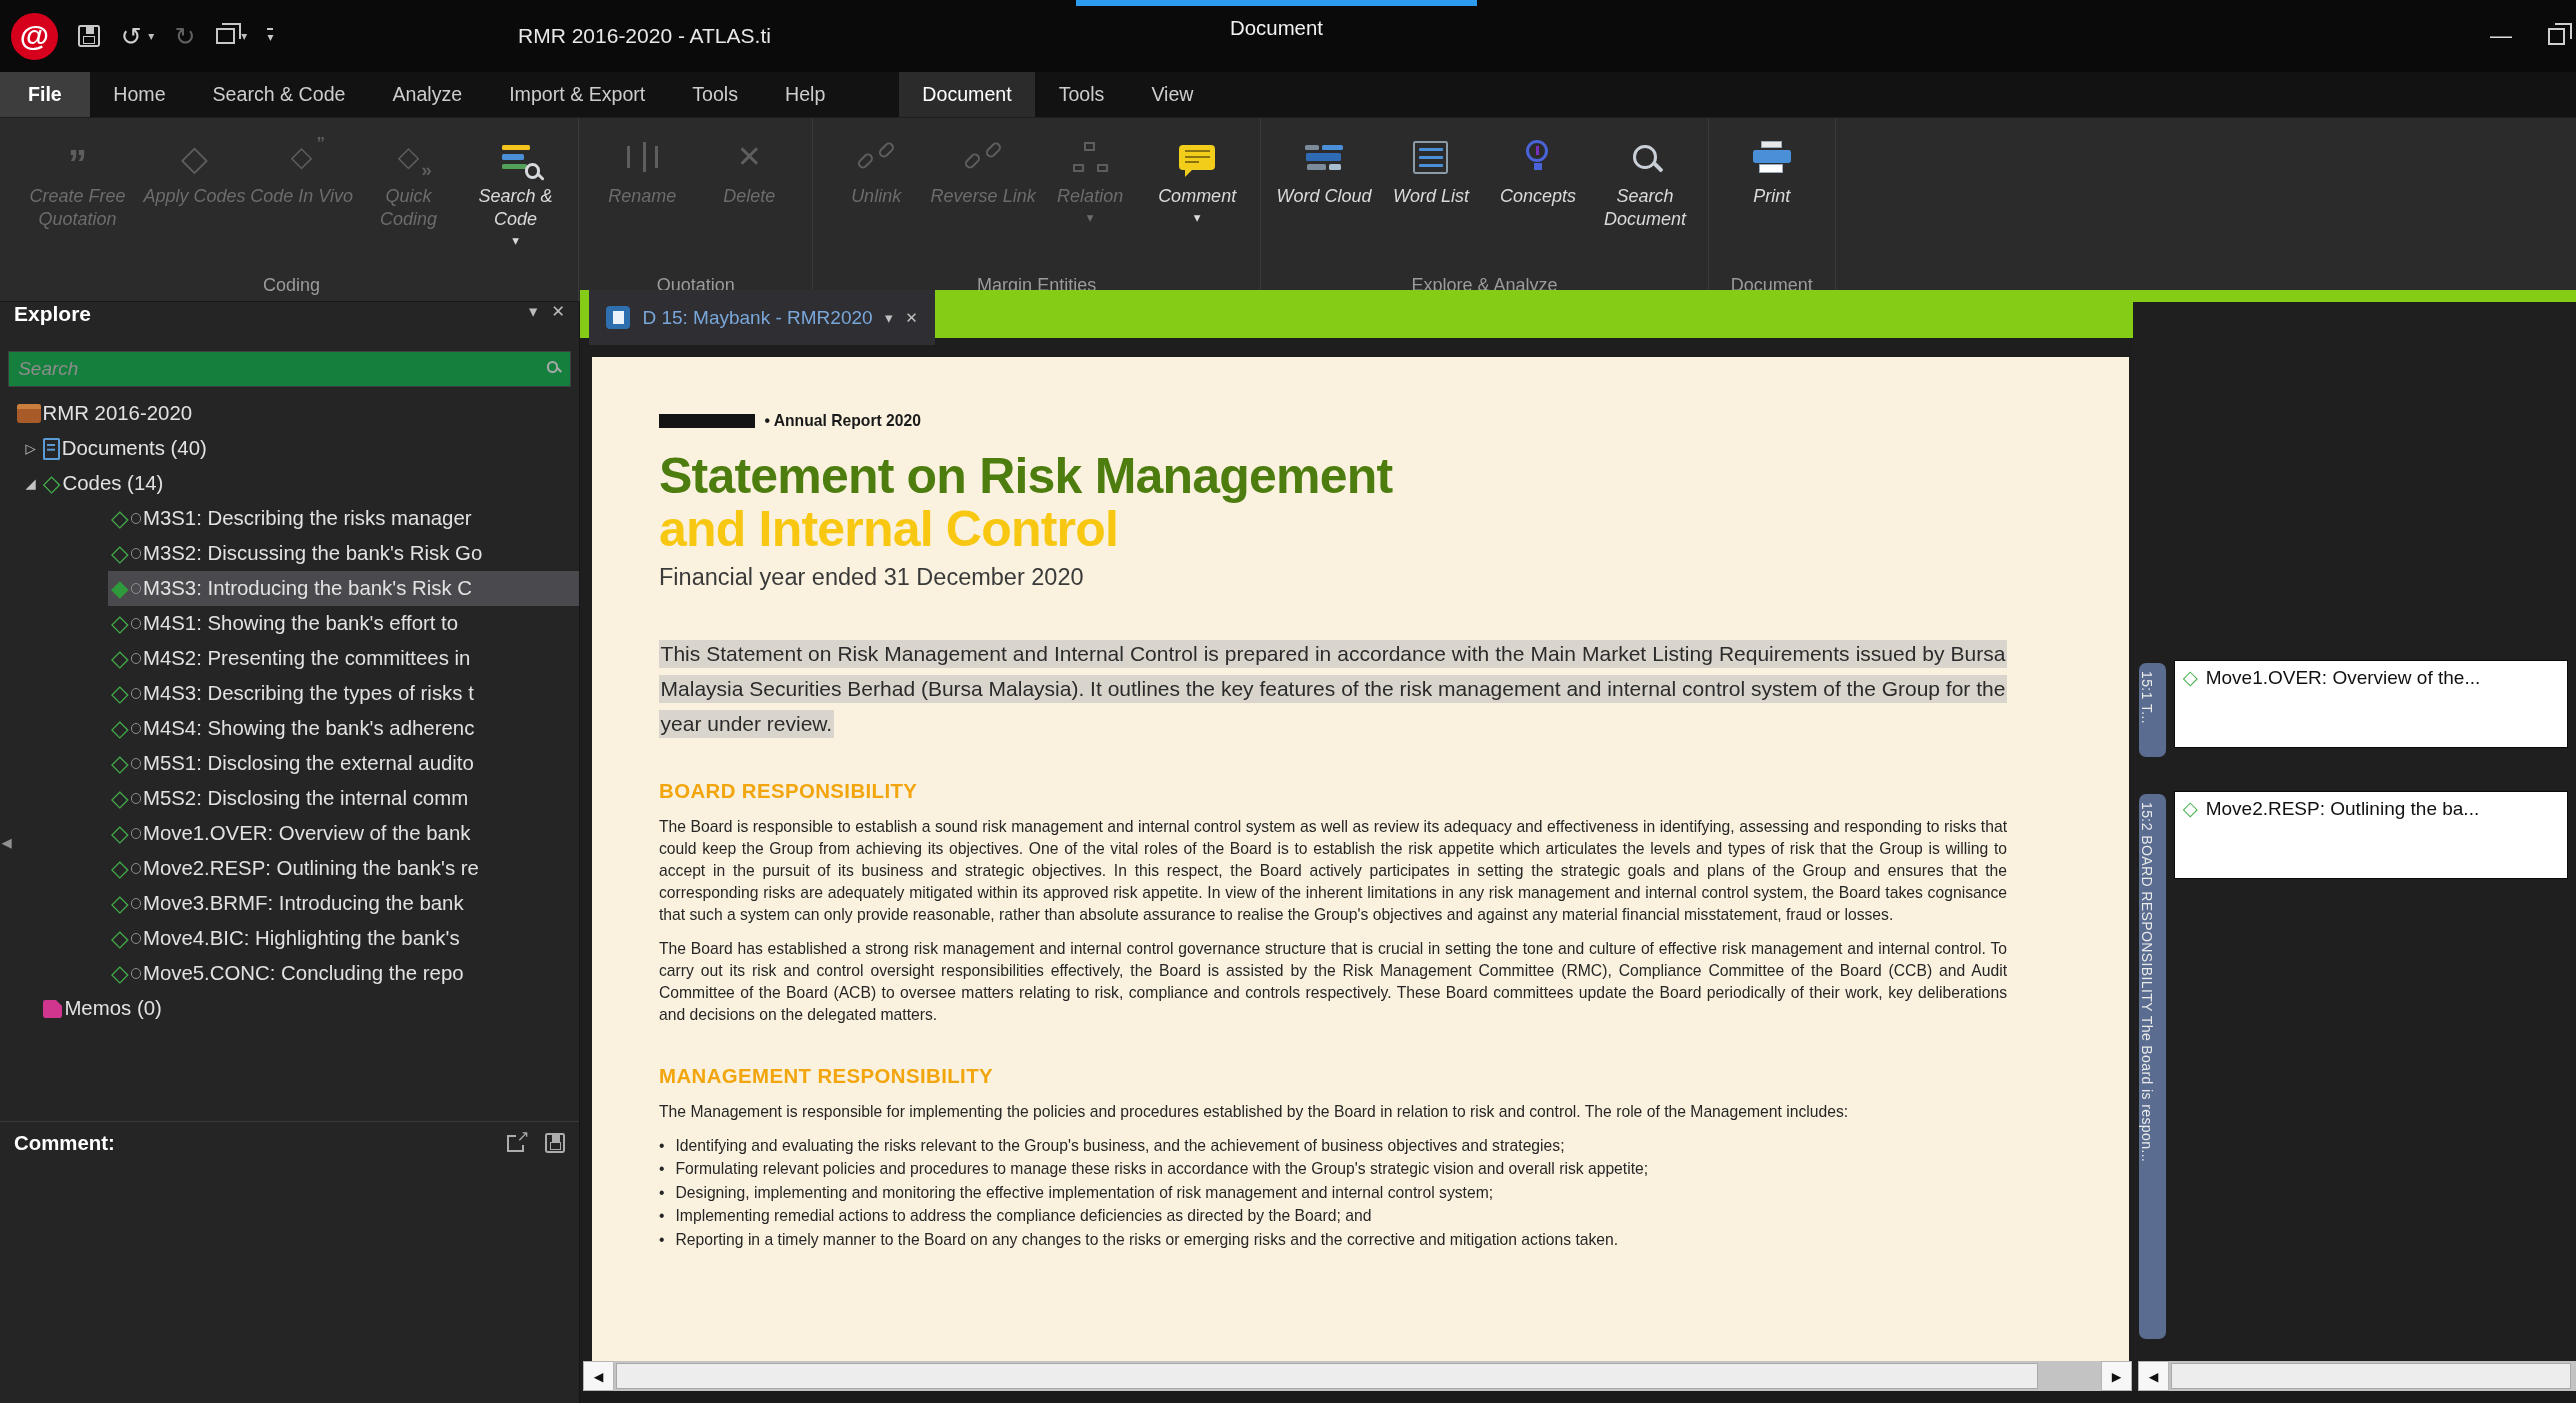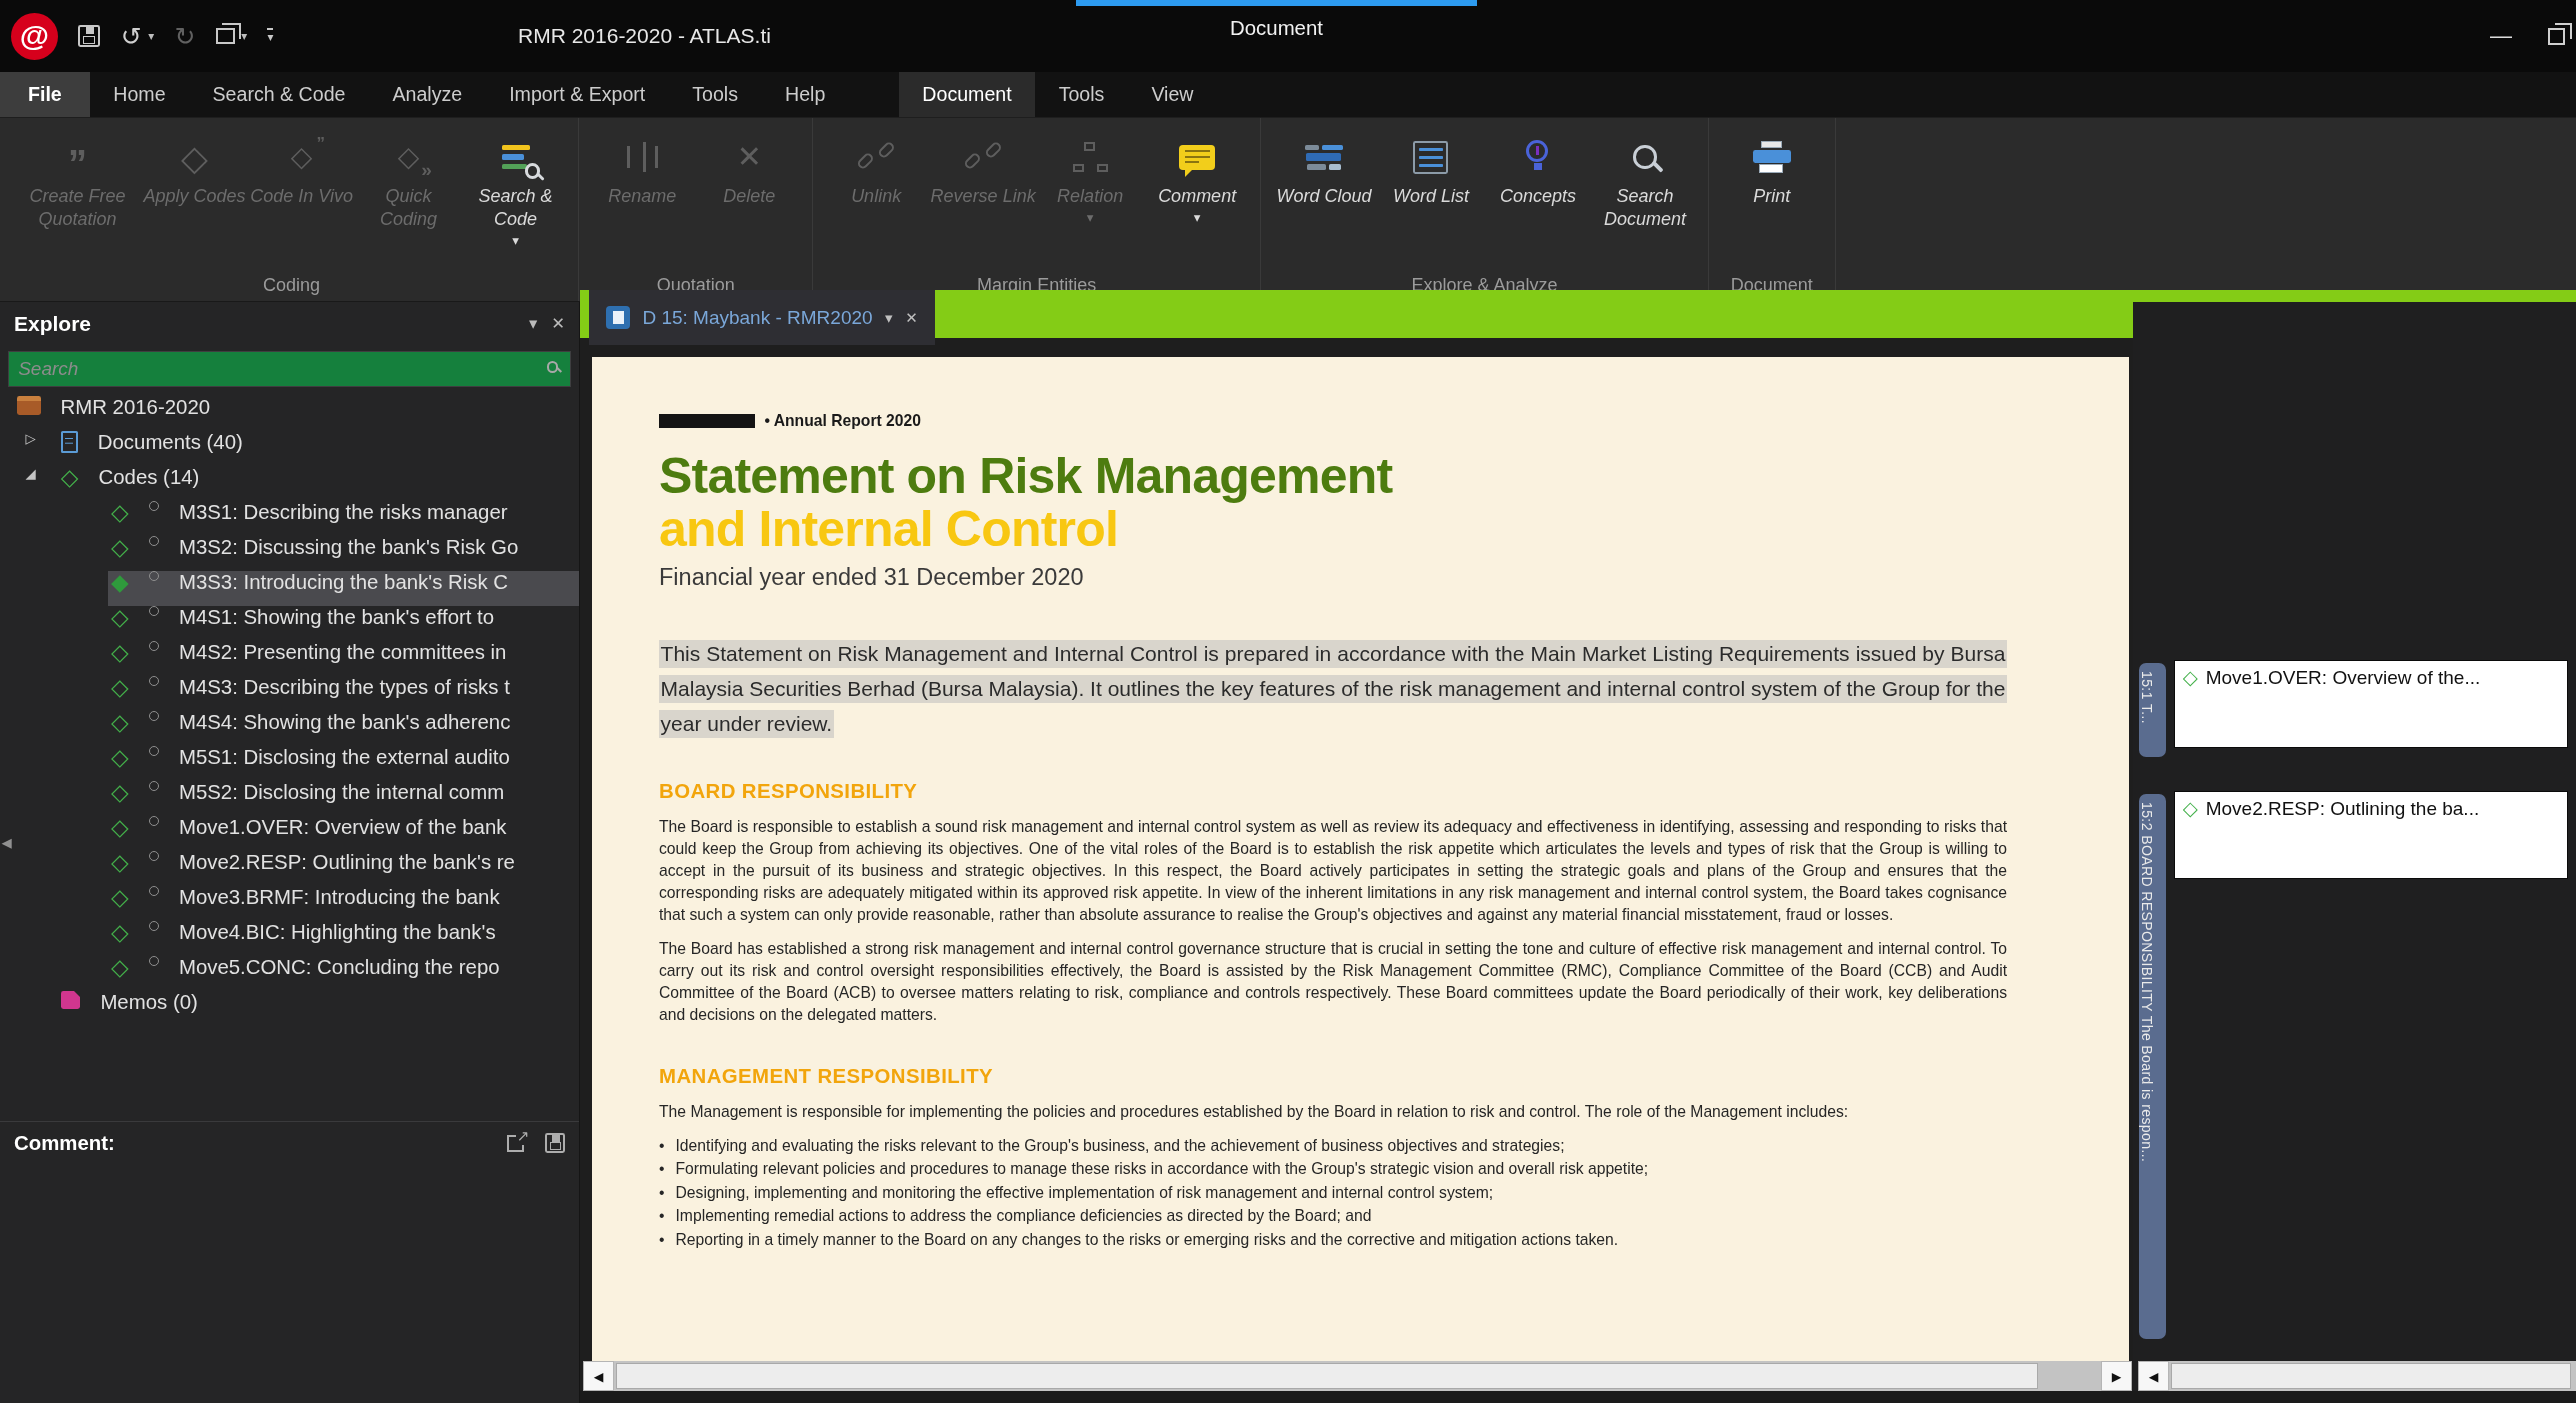"Explore" .explore-head { align-items: center -> none }
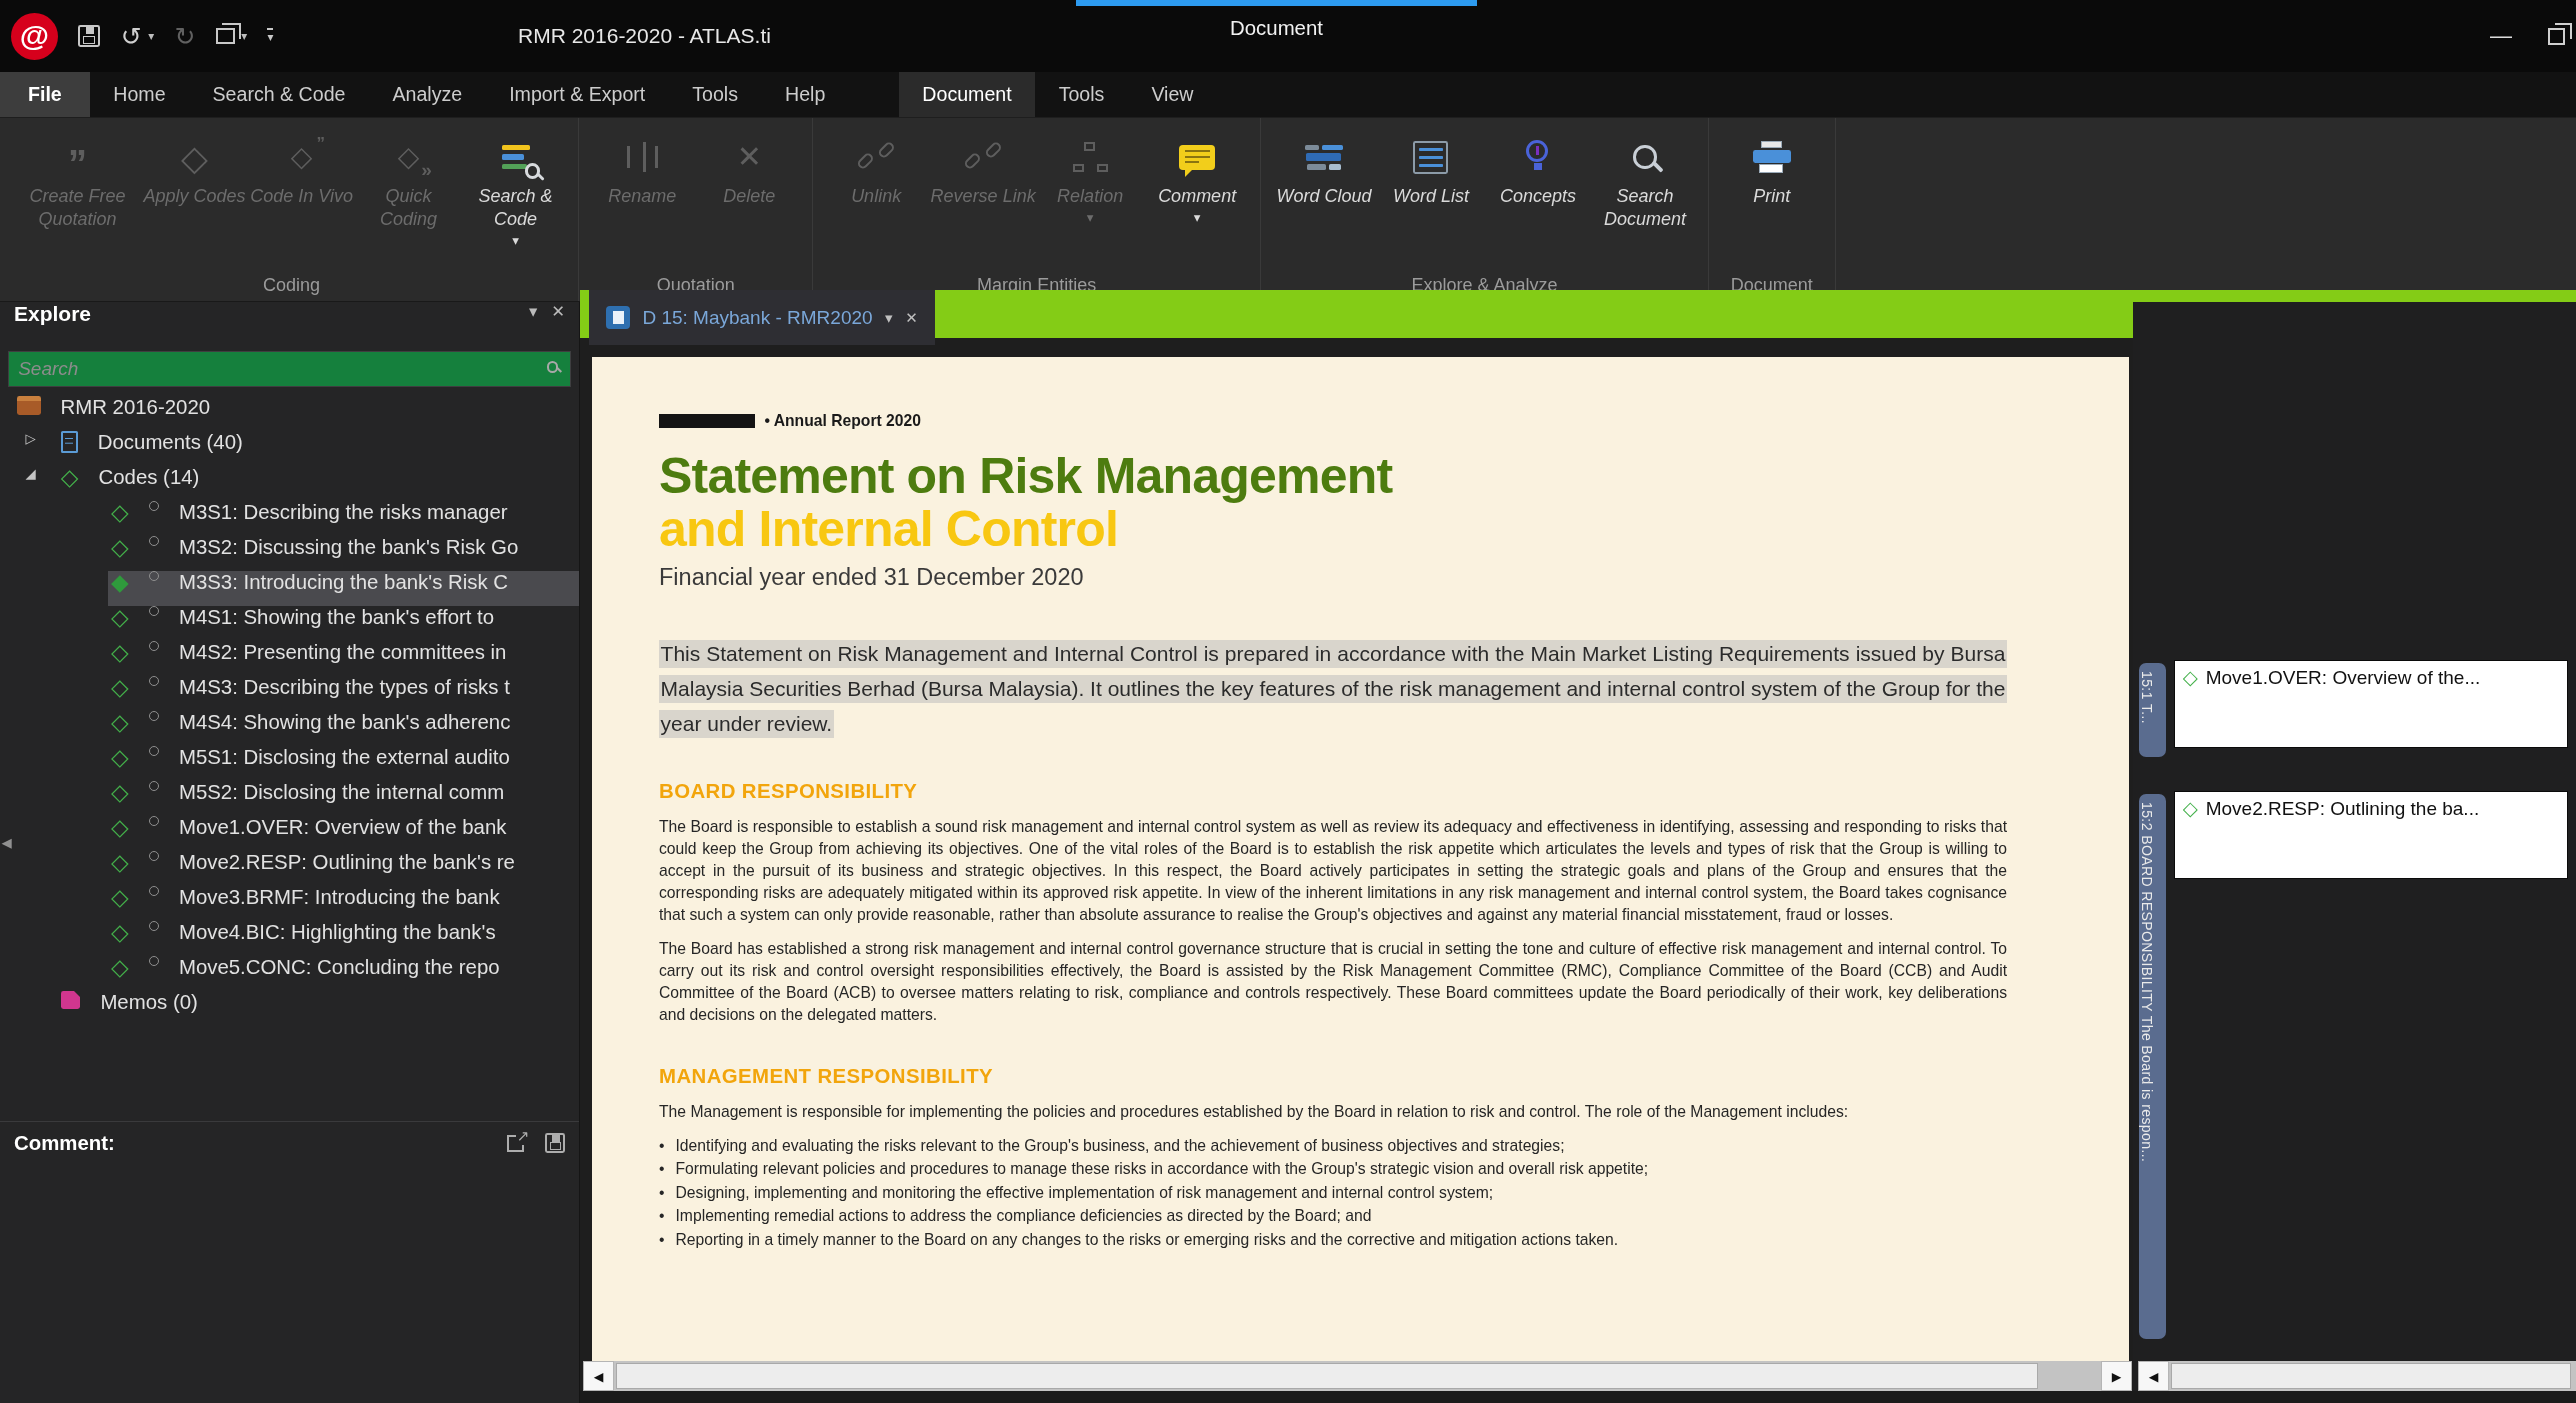"RMR 2016-2020" .trow { align-items: flex-start -> center; gap: 20px -> 2px }
